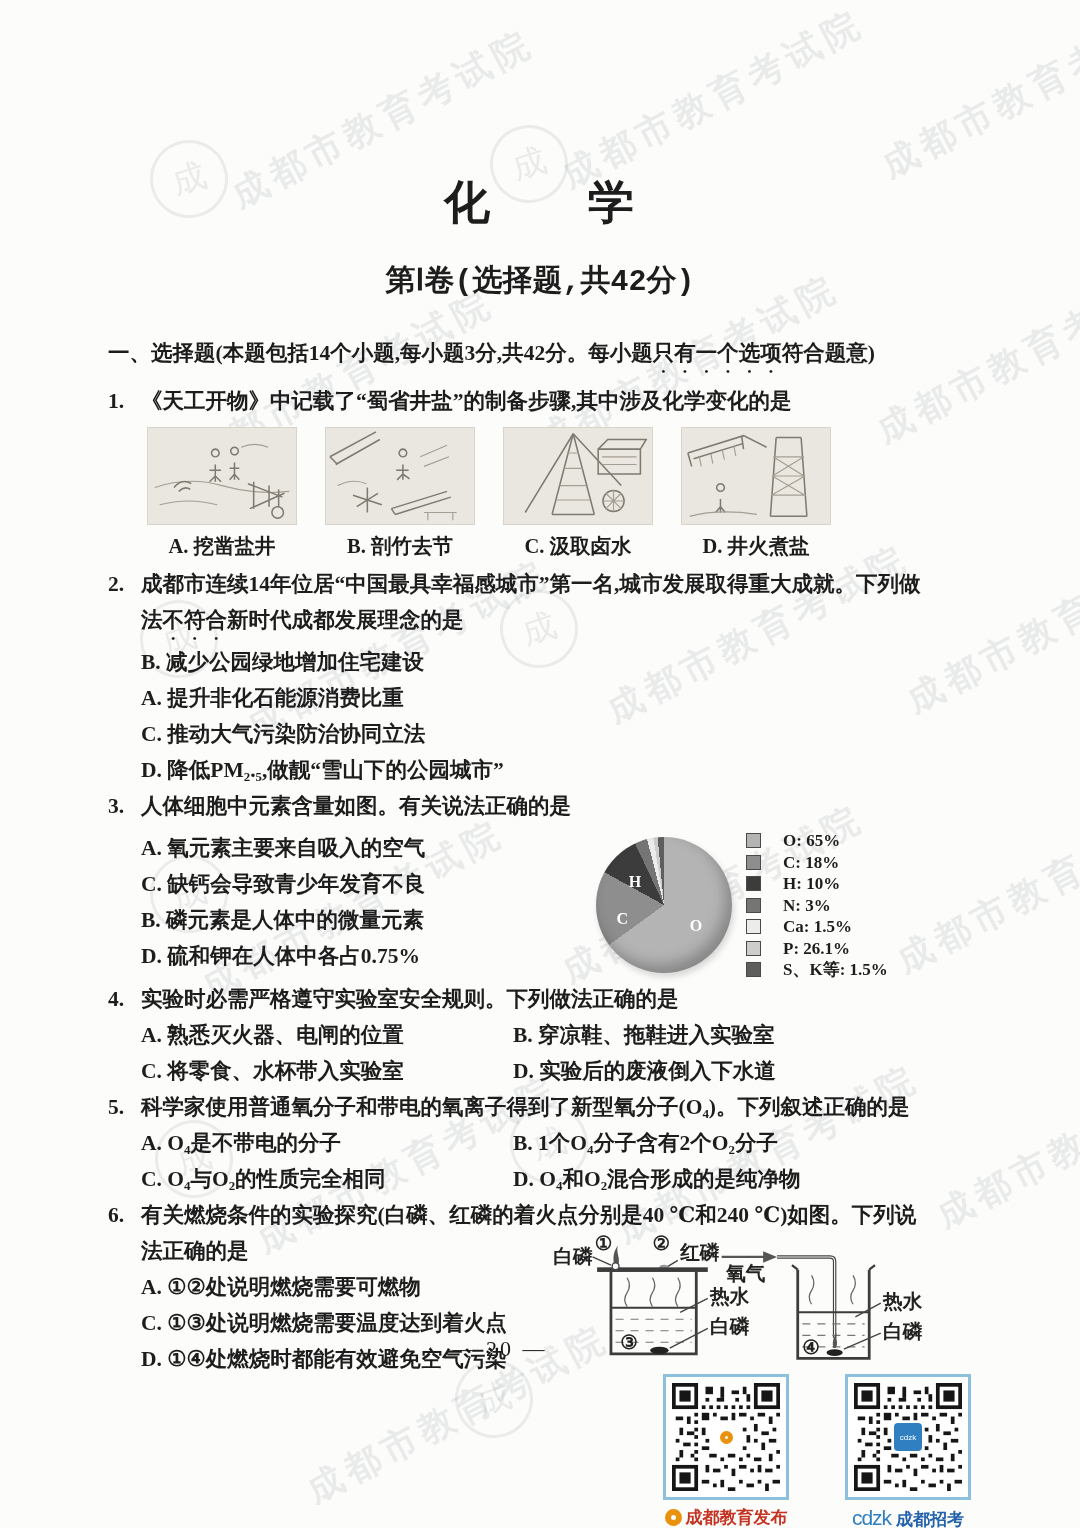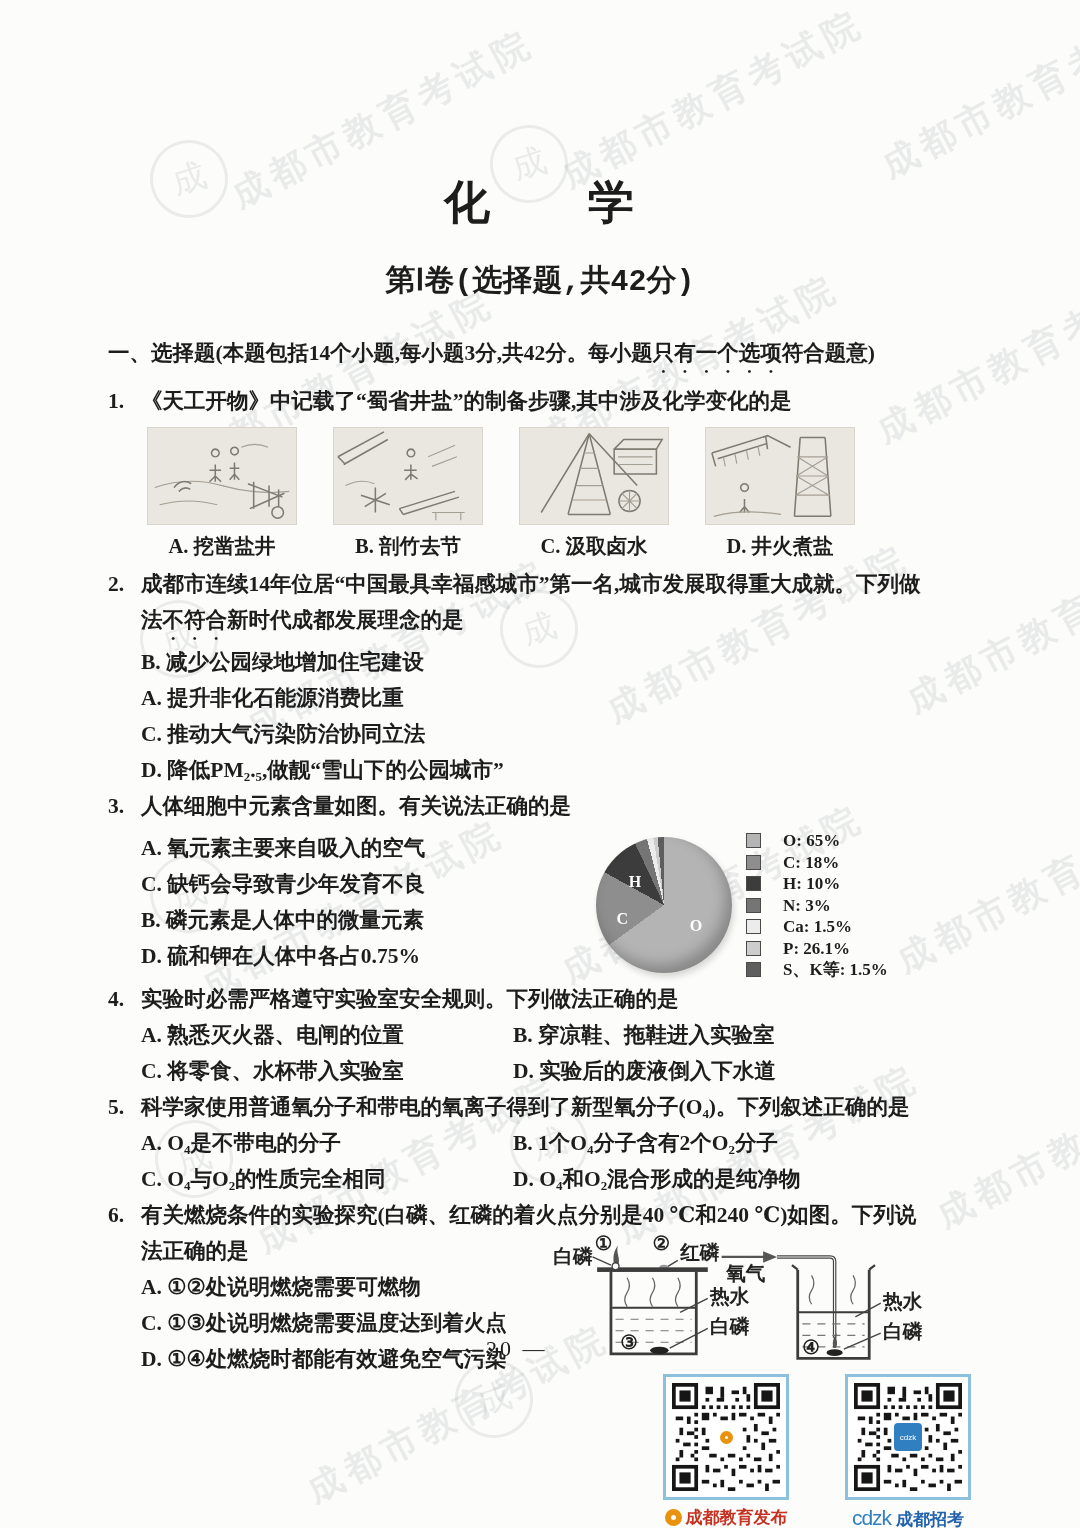"A. 挖凿盐井" .figrow { gap: 36px -> 28px }
